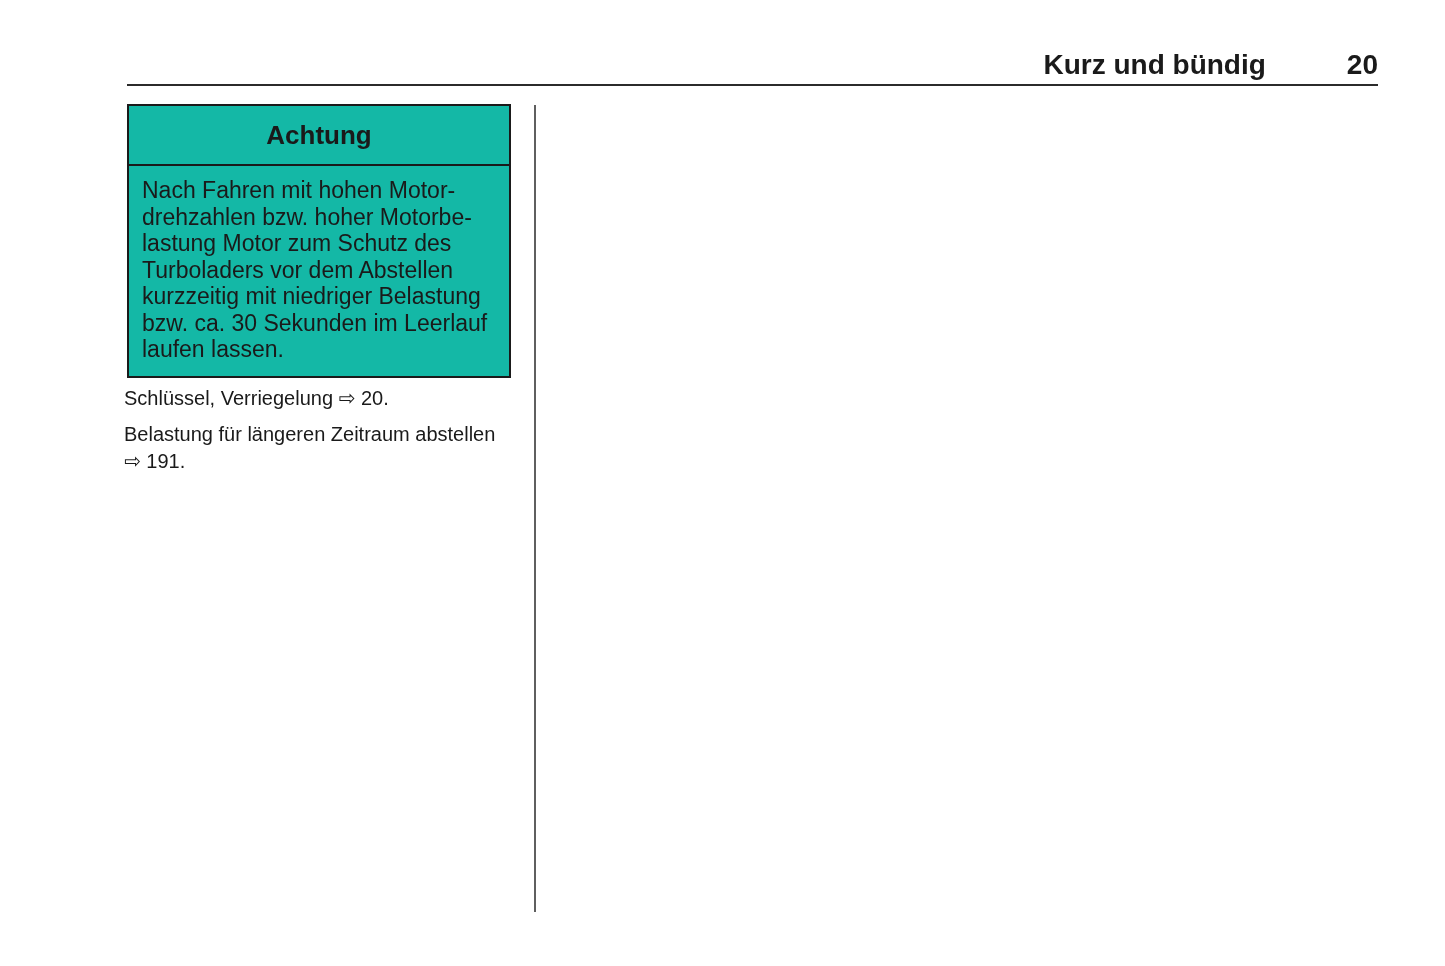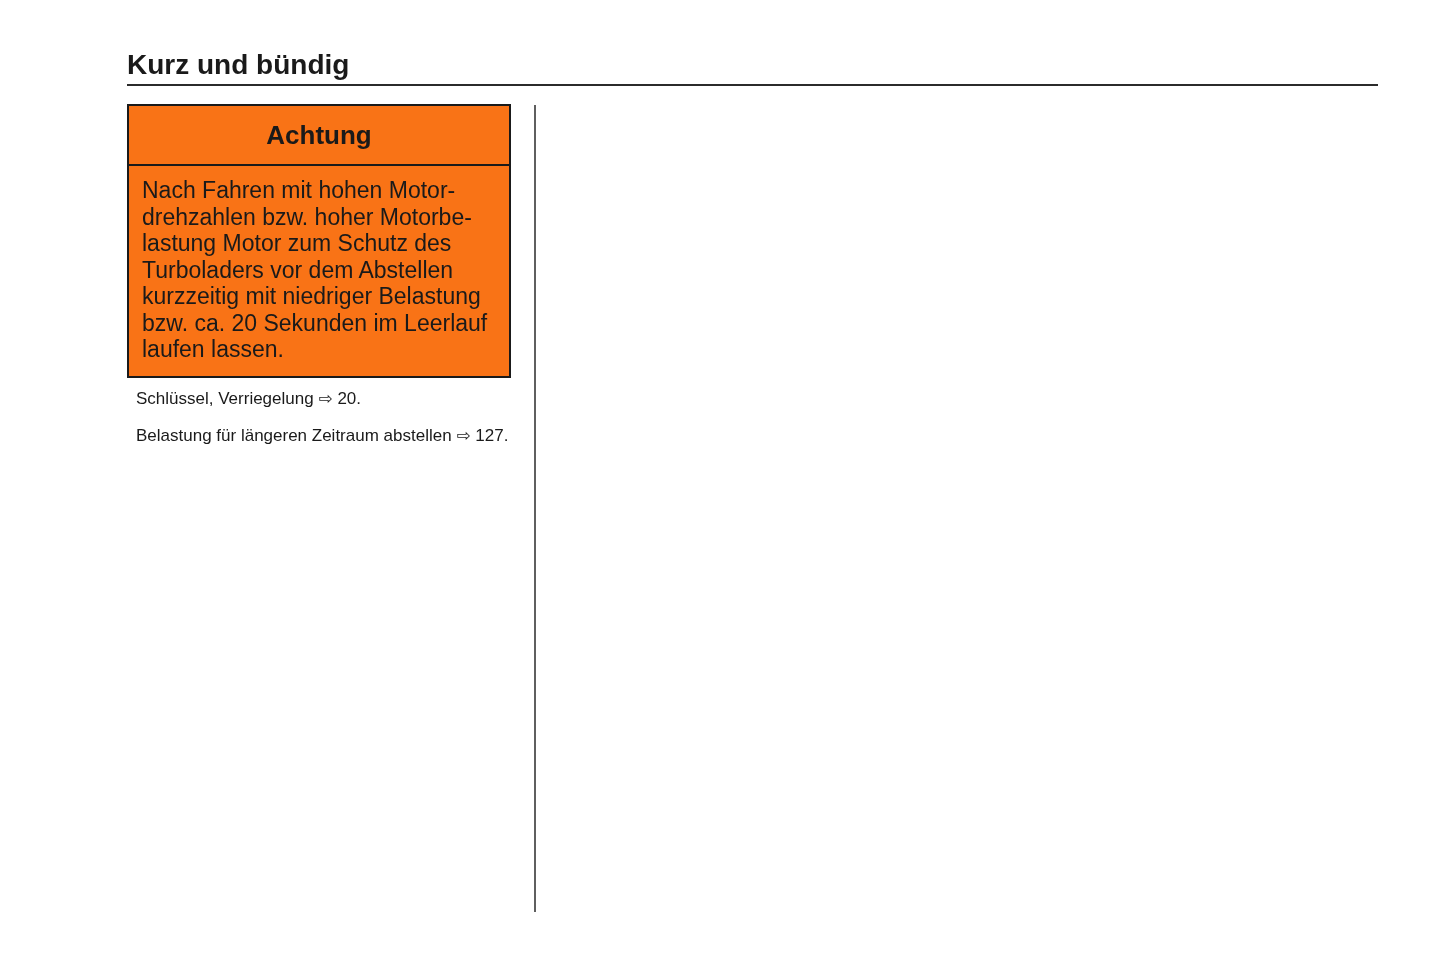"Kurz und bündig" .header-row { flex-direction: column -> none }
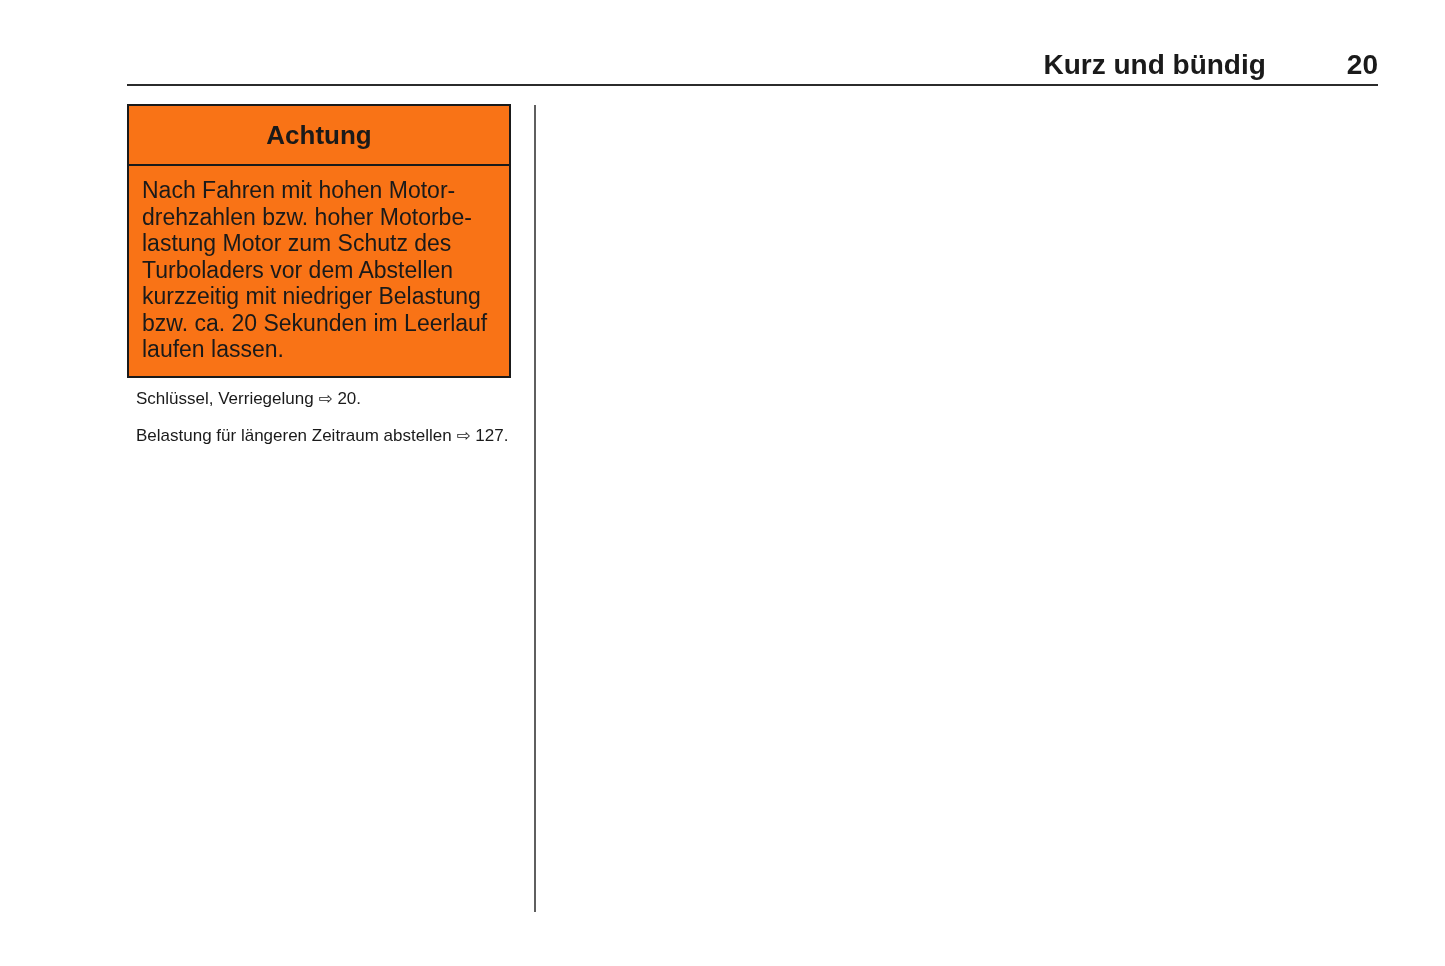"Achtung" .caution-box { background: #f97316 -> #14b8a6 }
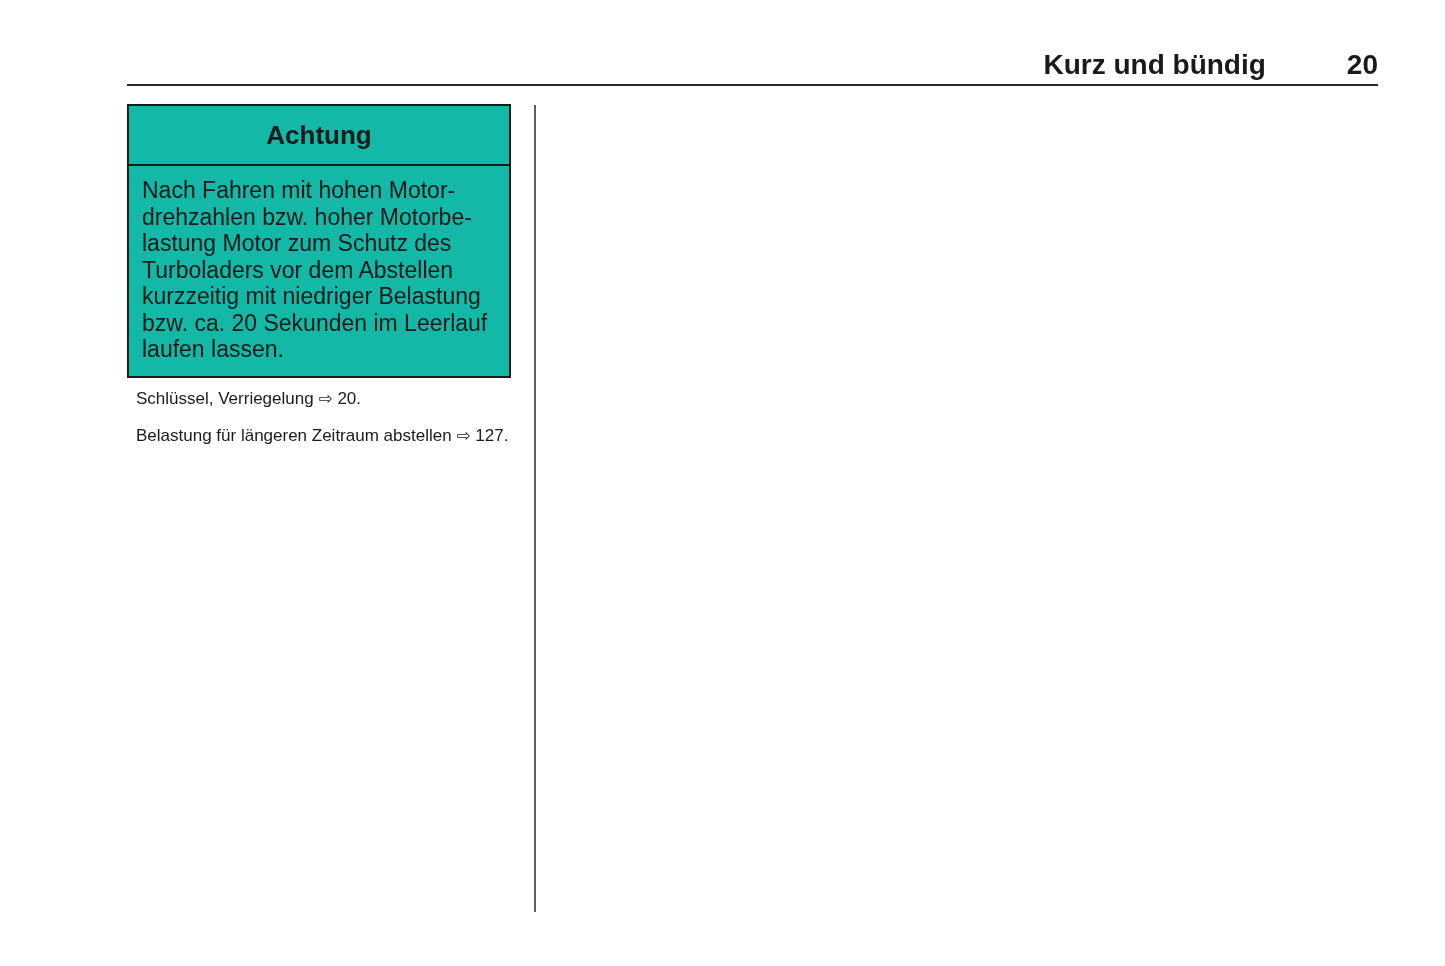"Nach Fahren mit hohen Motor-" div.caution-body { text: 20 -> 30 }
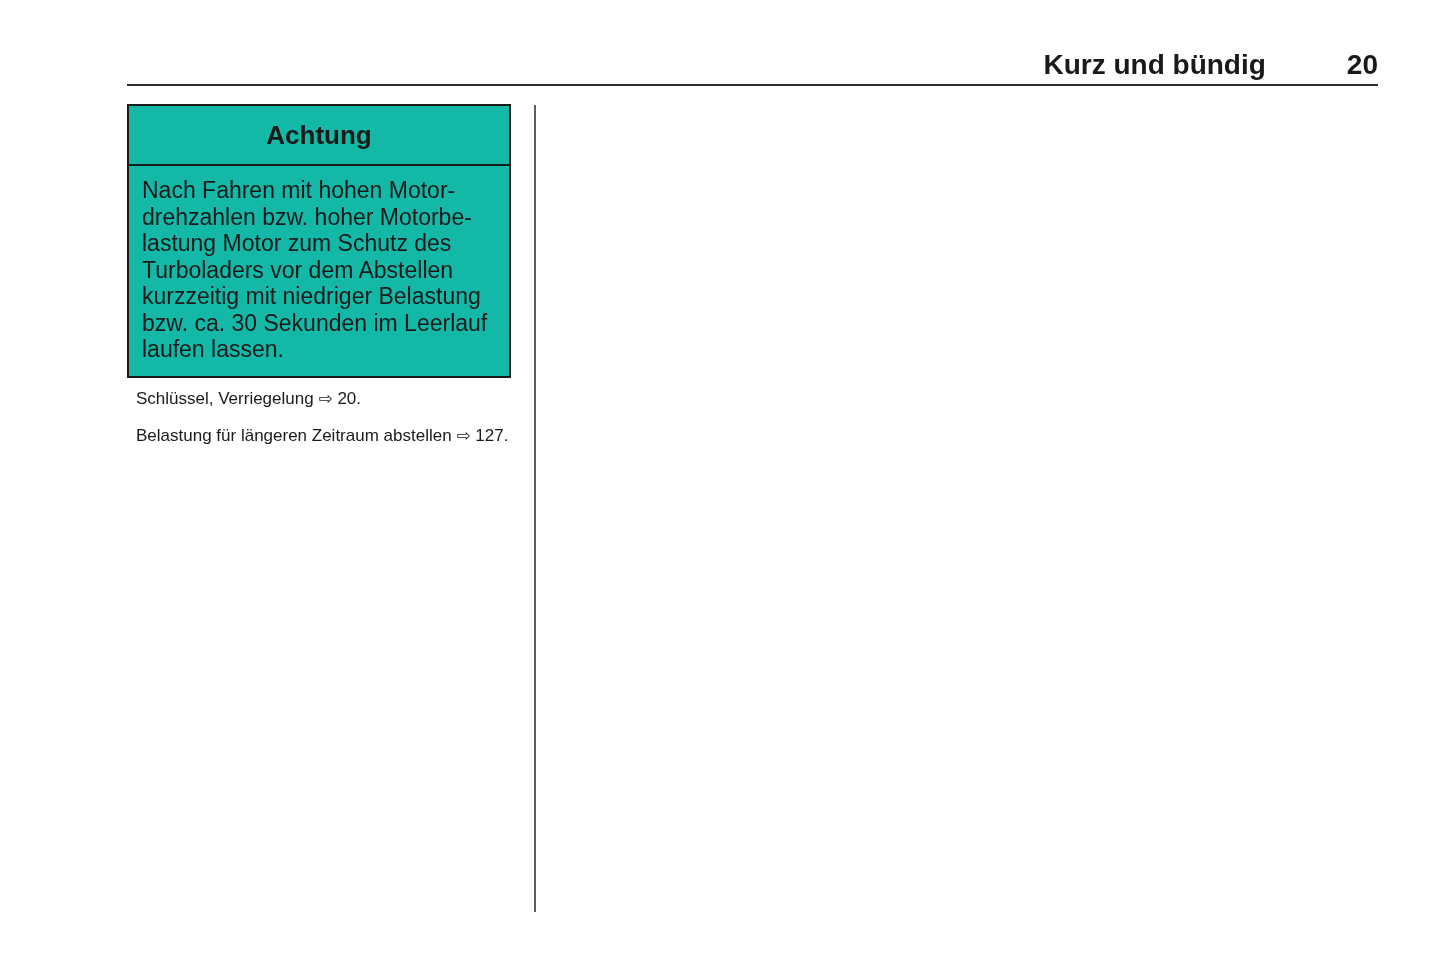"Schlüssel, Verriegelung ⇨ 20." .refs { font-size: 17px -> 20px; left: 136px -> 124px }
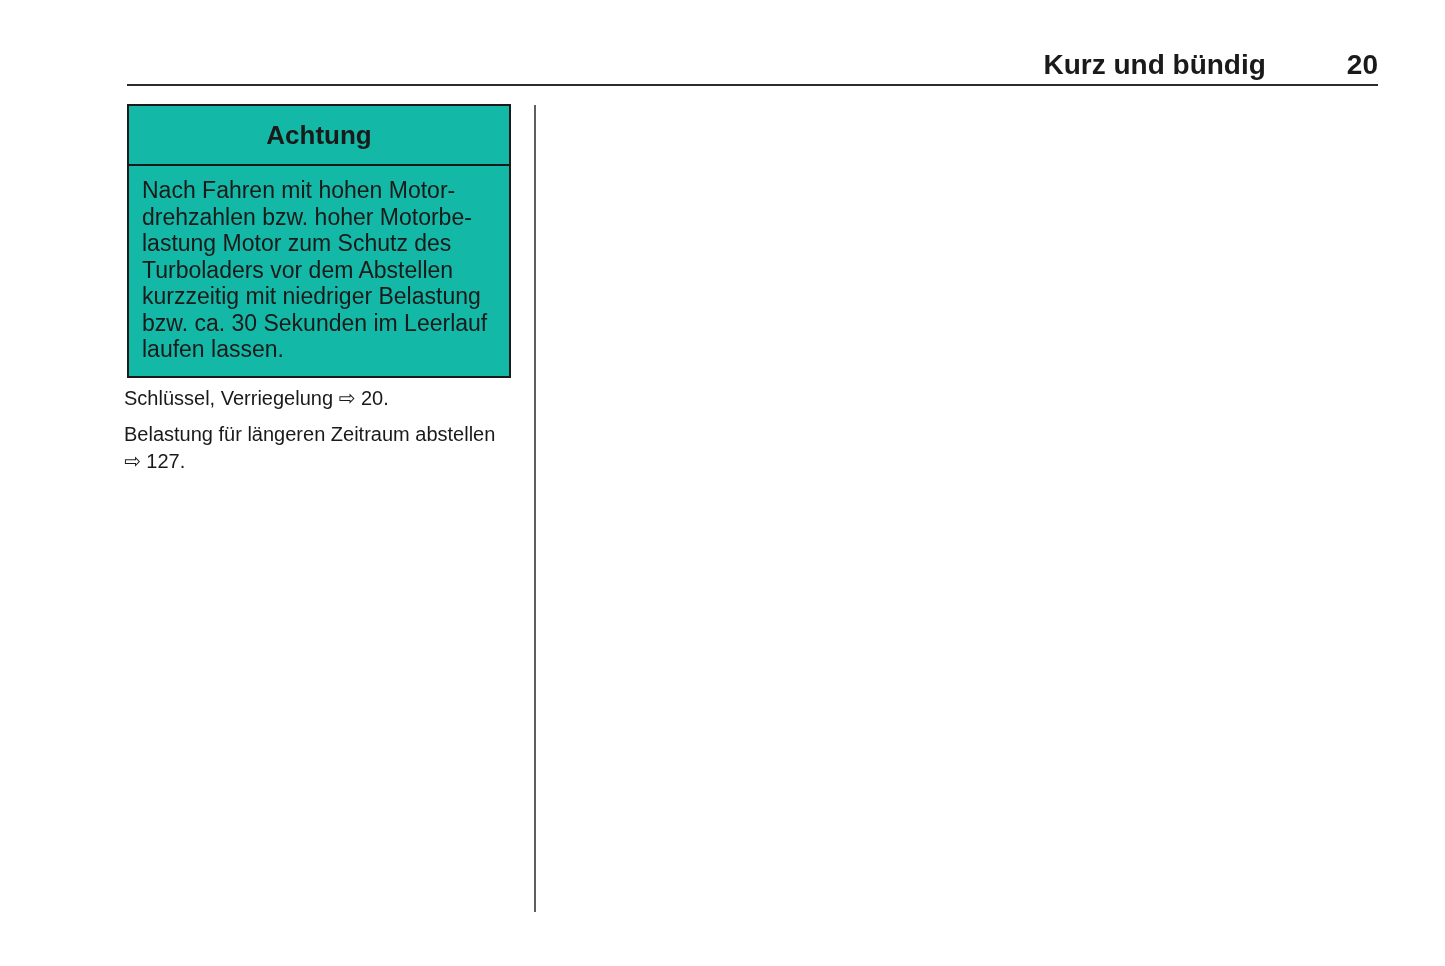"127." span { text: 127 -> 191 }
